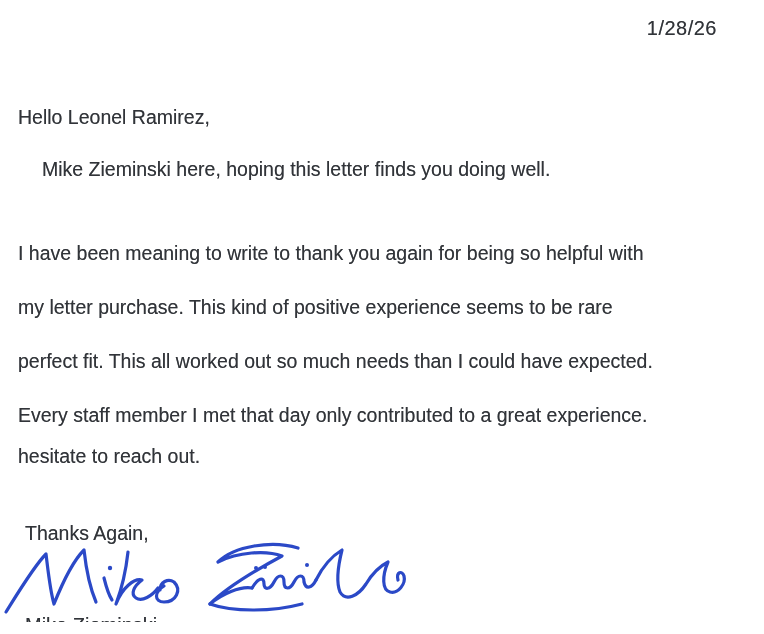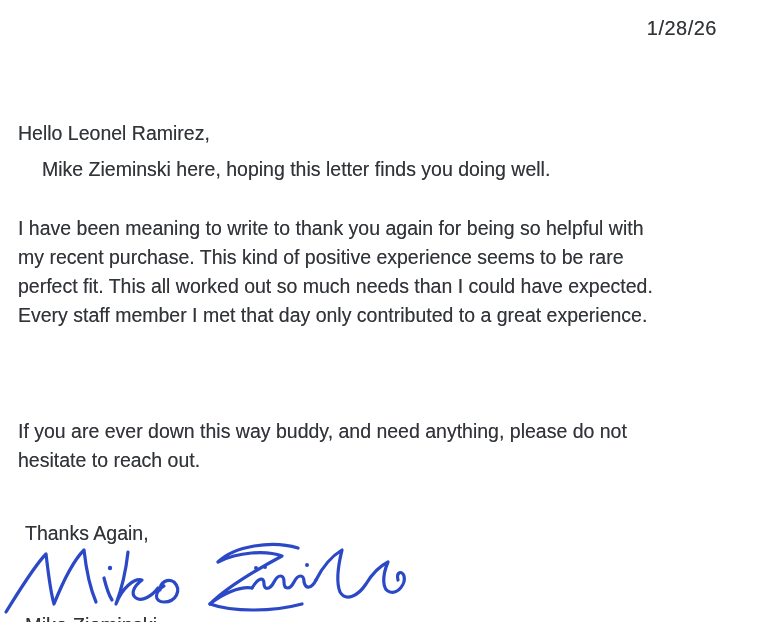"Hello Leonel Ramirez," .greeting { margin-top: 16px -> none }
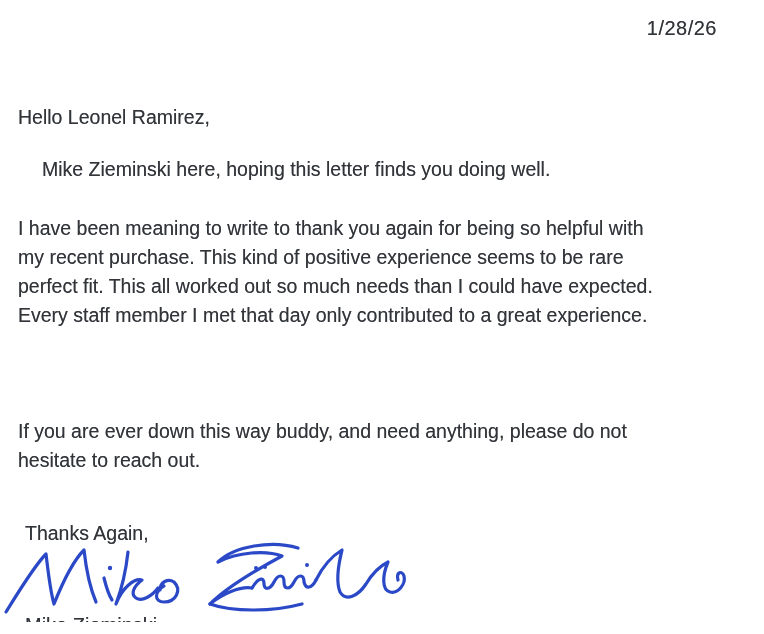"I have been meaning to" .para .line { margin-top: none -> 25px }
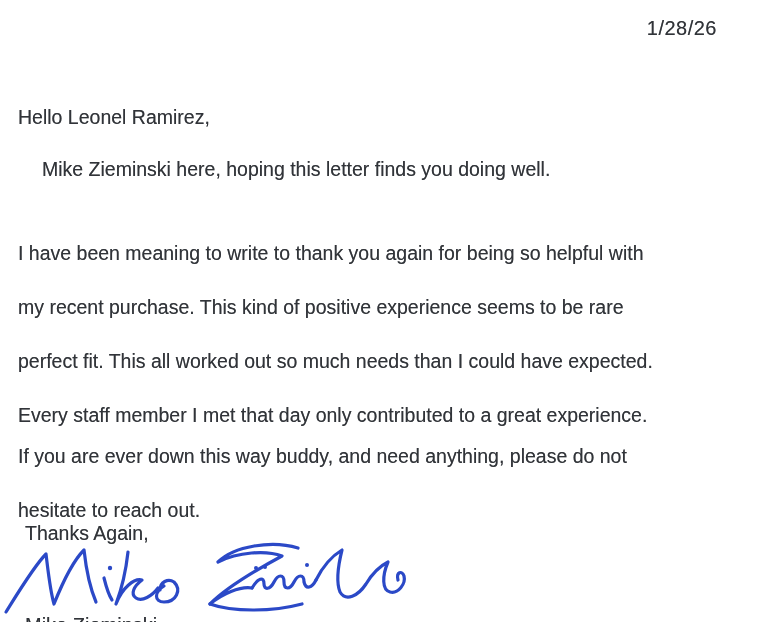"my recent purchase. This kind" div.line { text: recent -> letter }
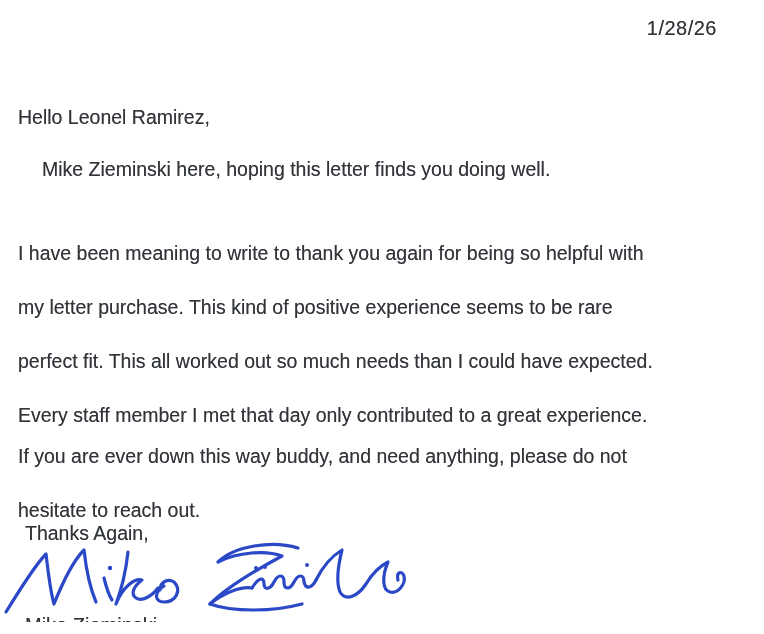"If you are ever down" div.line { html: <div>If you are ever down this way buddy, and need anything, please do not</div> -> none }
